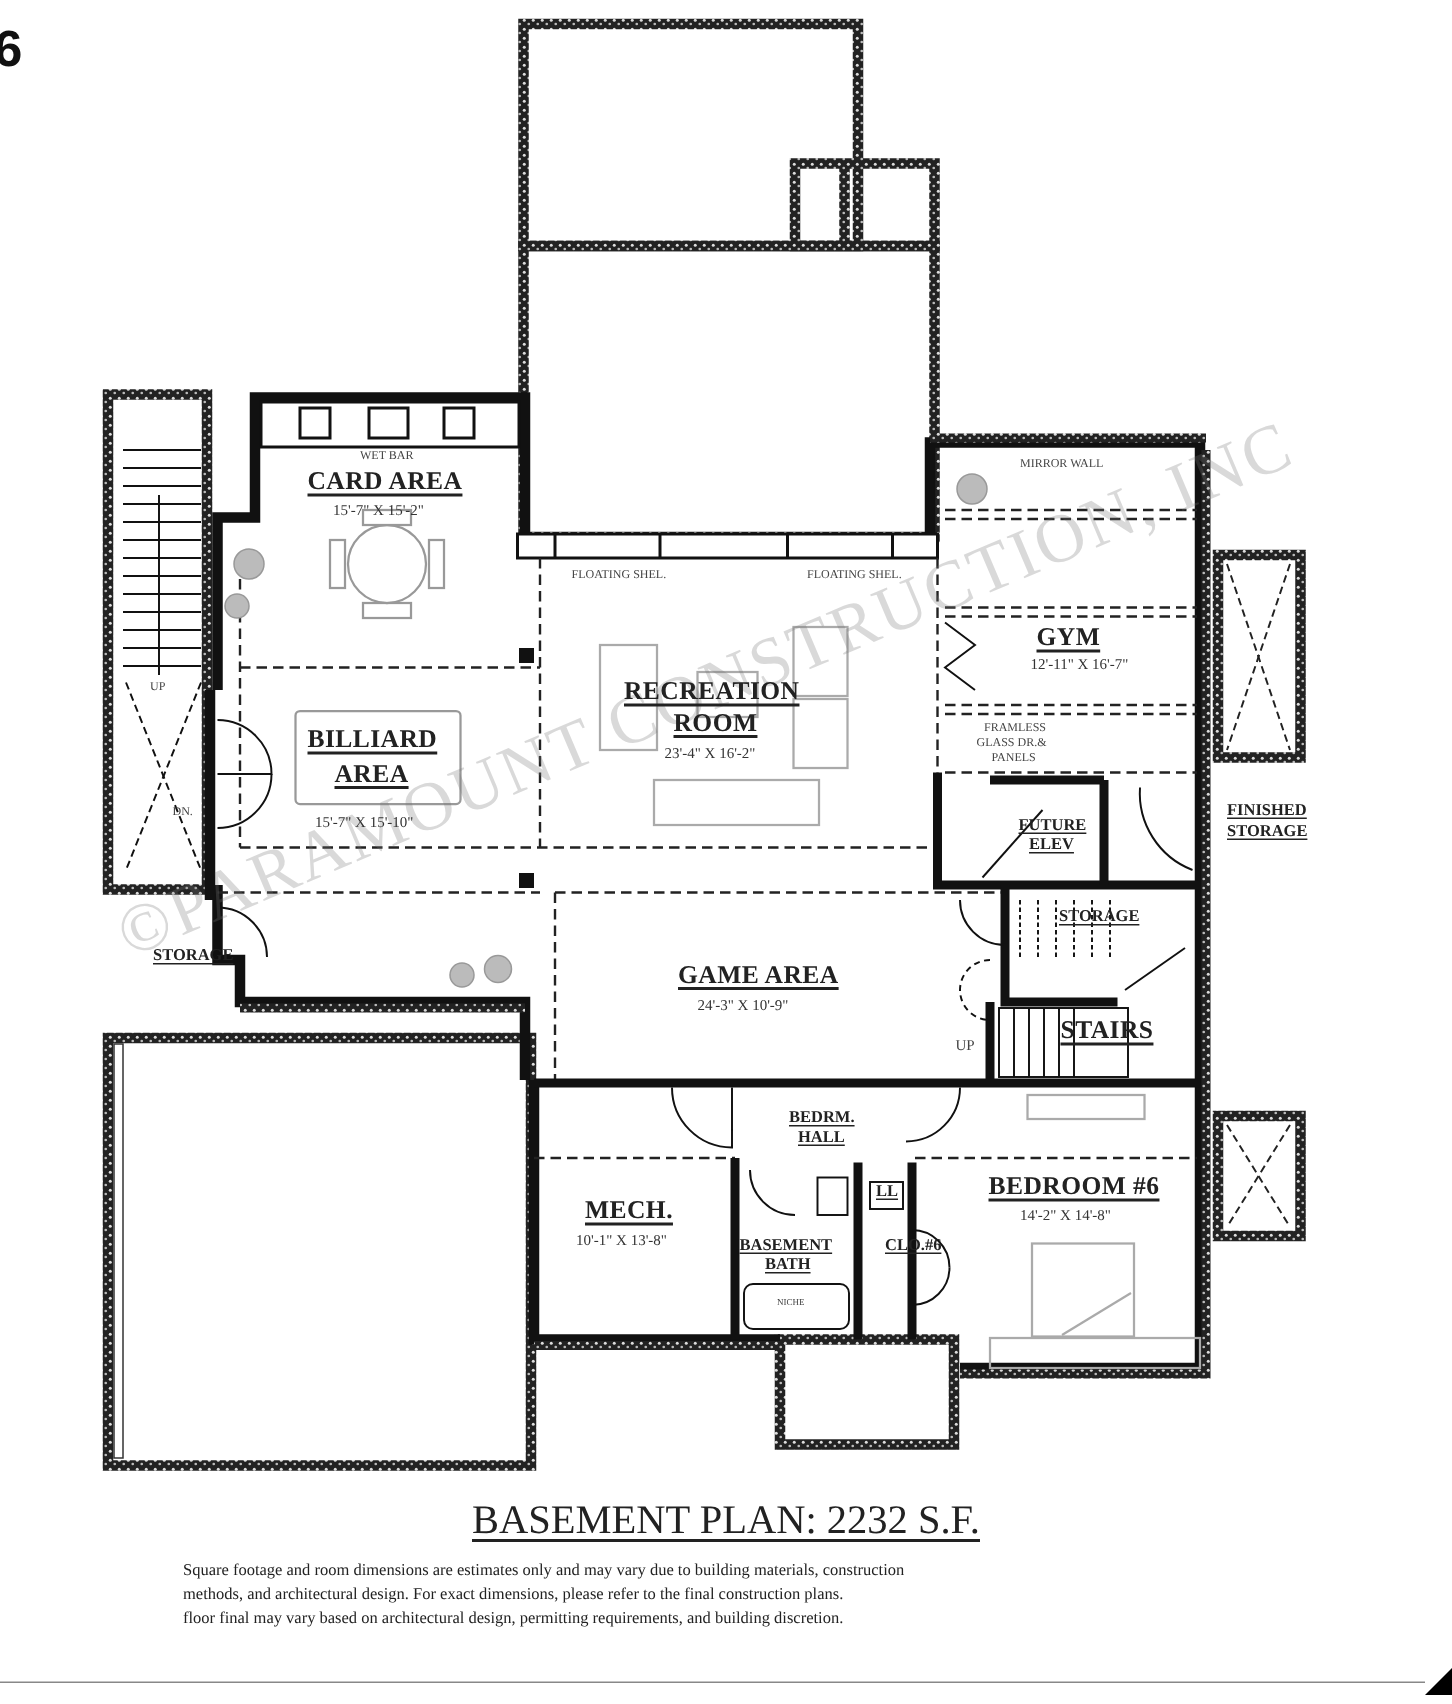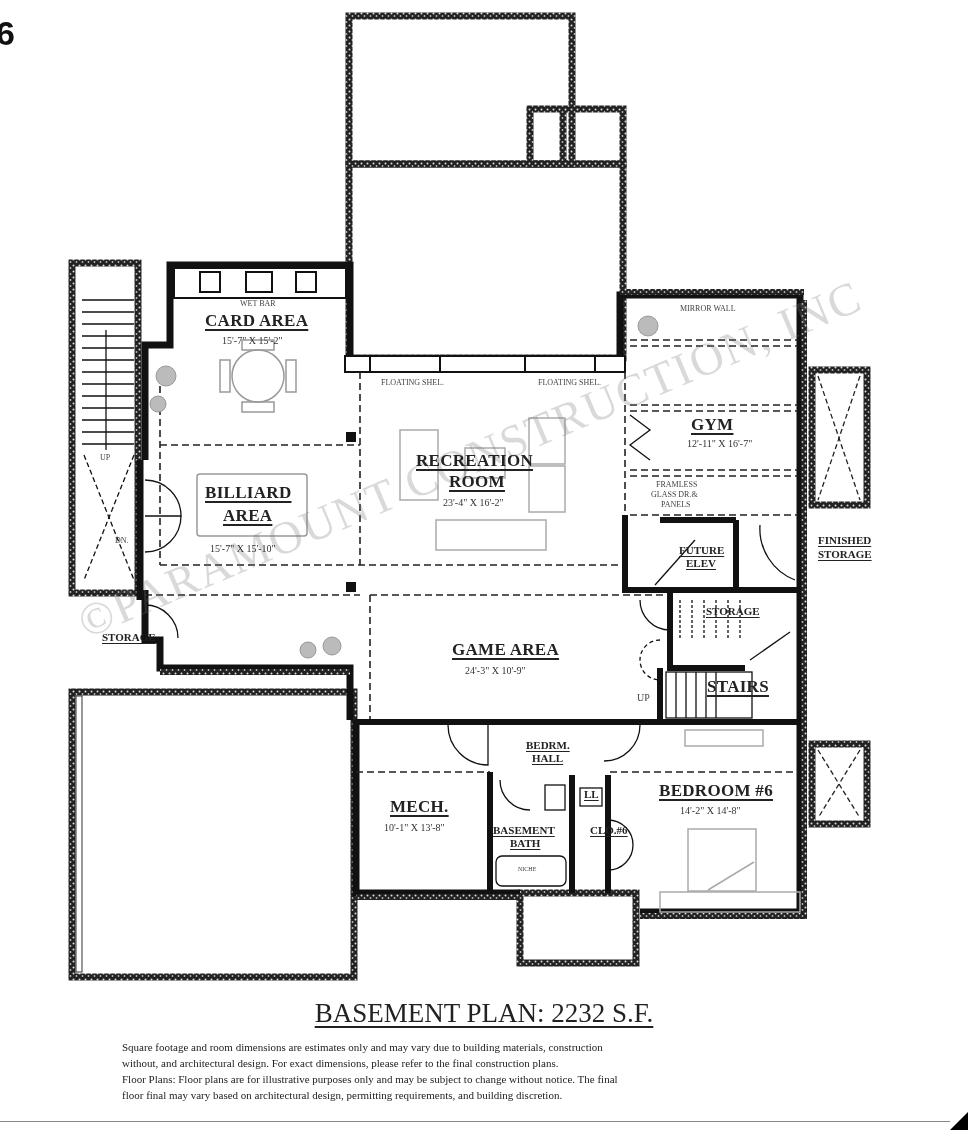"without, and architectural design. For" div { text: without -> methods }
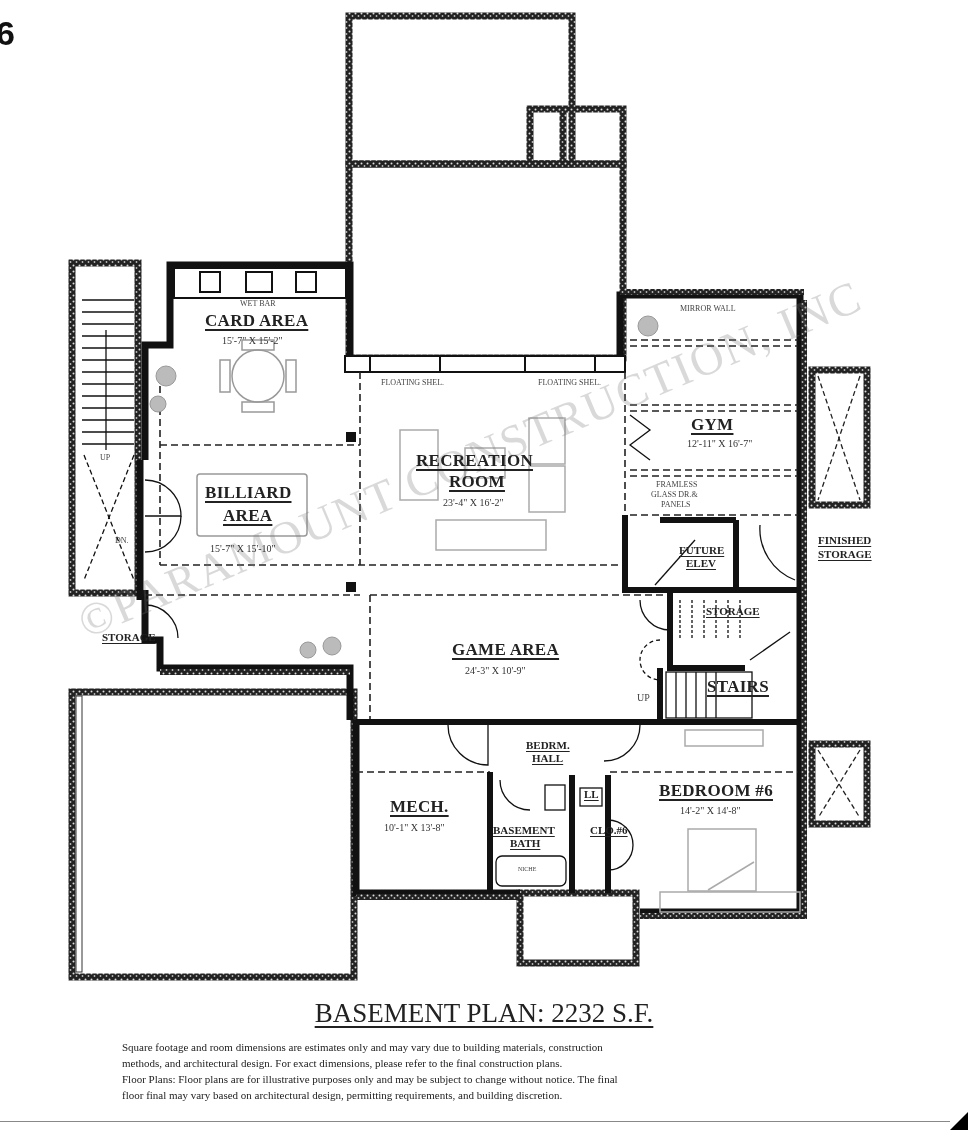"Floor Plans: Floor plans are" div { html: <div>Floor Plans: Floor plans are for illustrative purposes only and may be subject to change without notice. The final</div> -> none }
